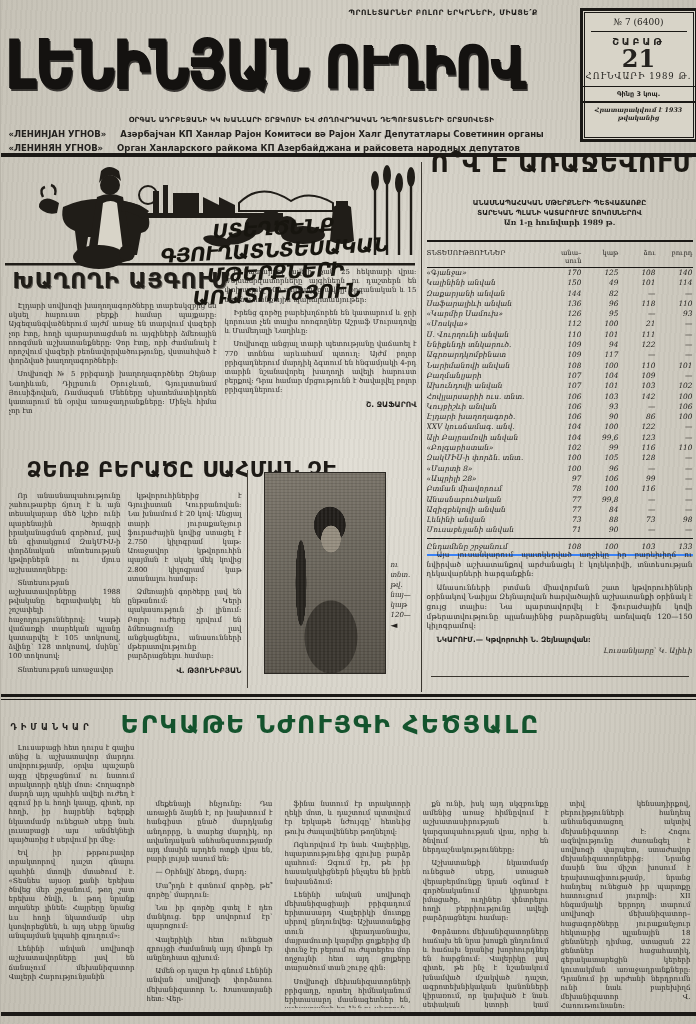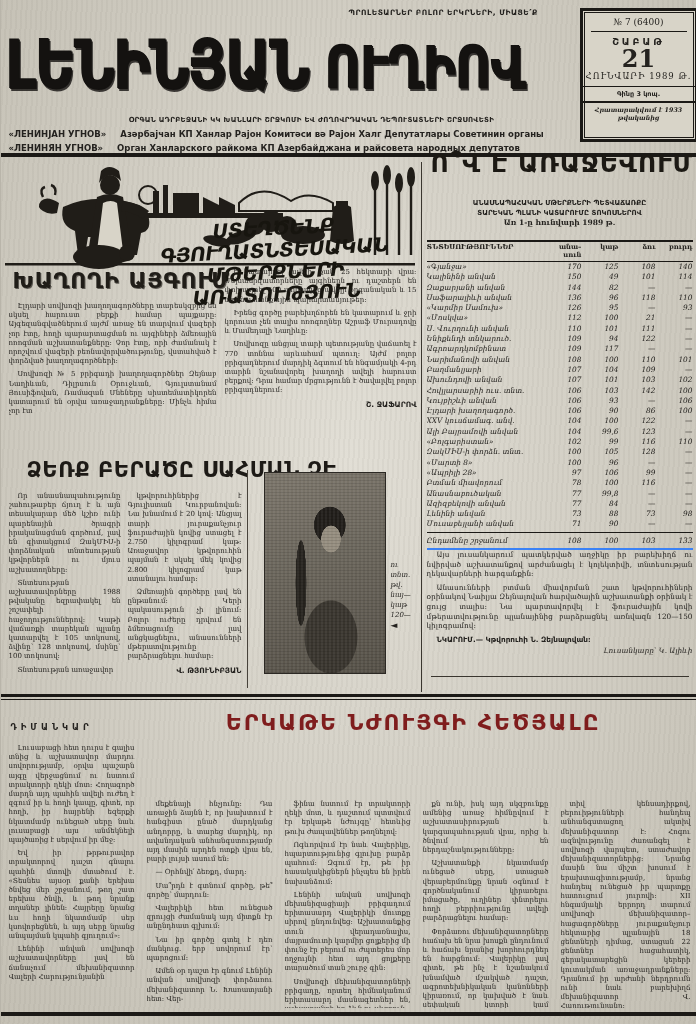"ՏՆՏԵՍՈՒԹՅՈՒՆՆԵՐ" #sb-table .thead { font-weight: bold -> normal; padding: 2px 0 2px 0 -> 8px 0 2px 0 }
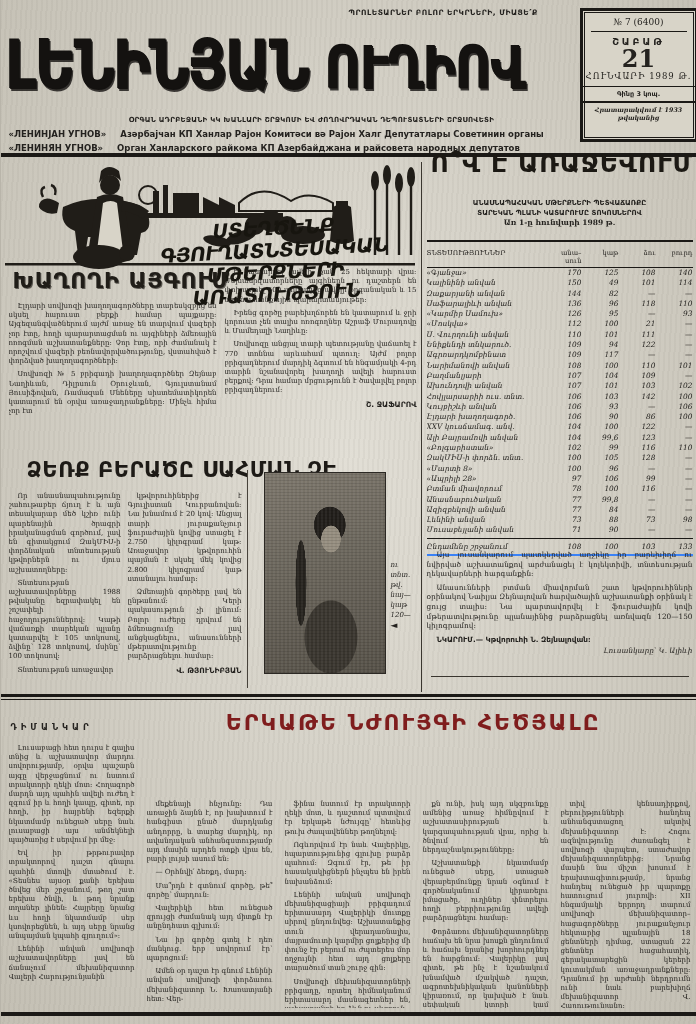"ԵՐԿԱԹԵ ՆԺՈՒՅԳԻ ՀԵԾՅԱԼԸ" #ft-head { color: #7f1d1d -> #14532d; font-size: 22px -> 25px; text-align: right -> left }
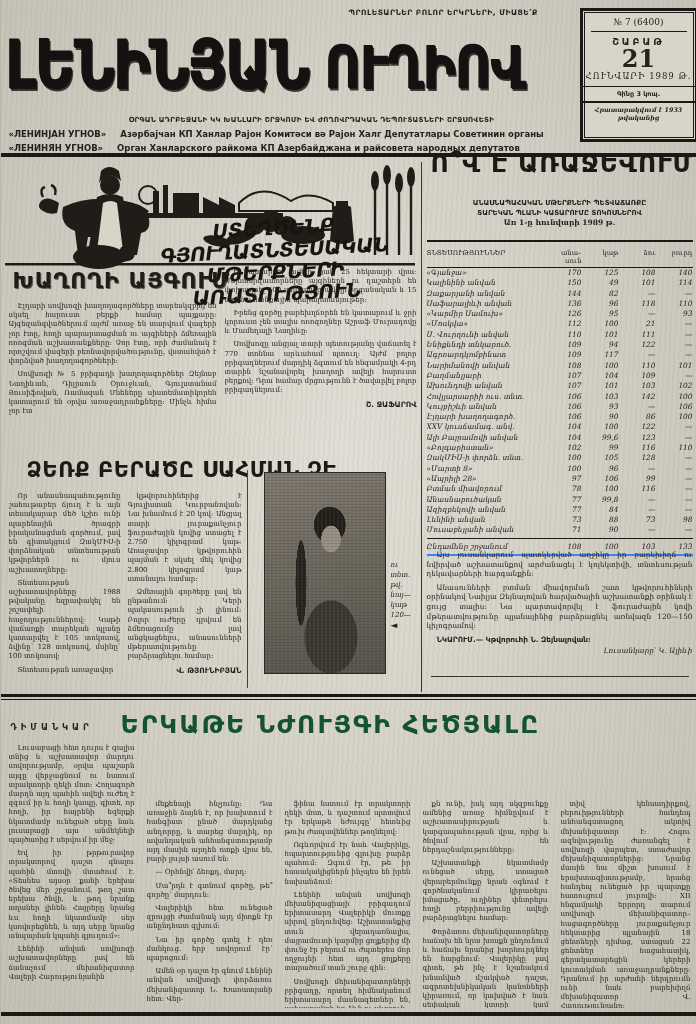"Վալերիկի հետ ունեցած զրույցի ժամանակ" p { order: before "Նա իր գործը գտել է" -> after "Նա իր գործը գտել է" }
